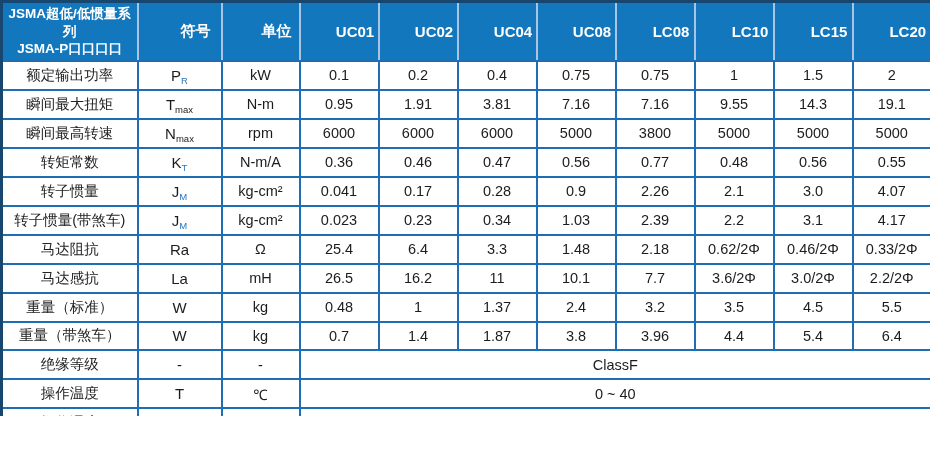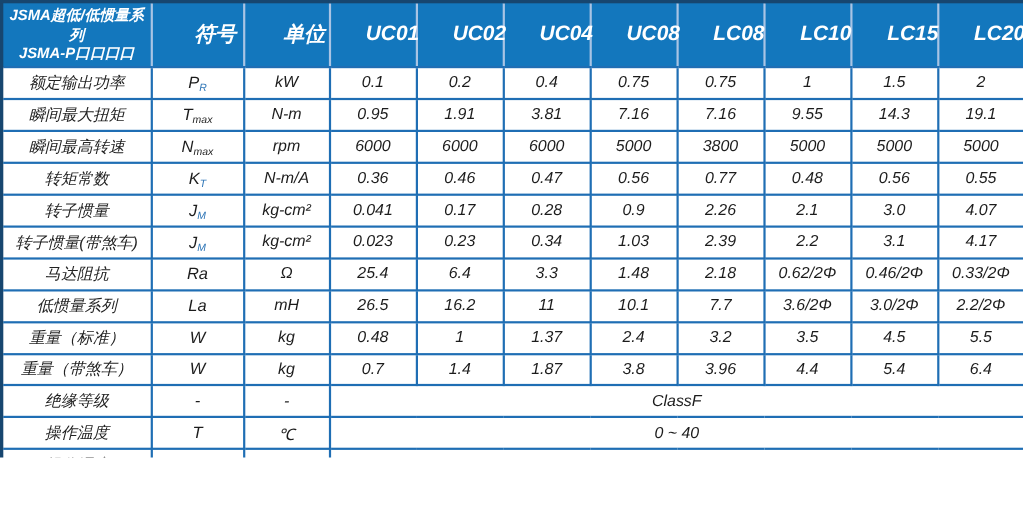"JSMA超低/低惯量系列" .page { font-style: italic -> none }
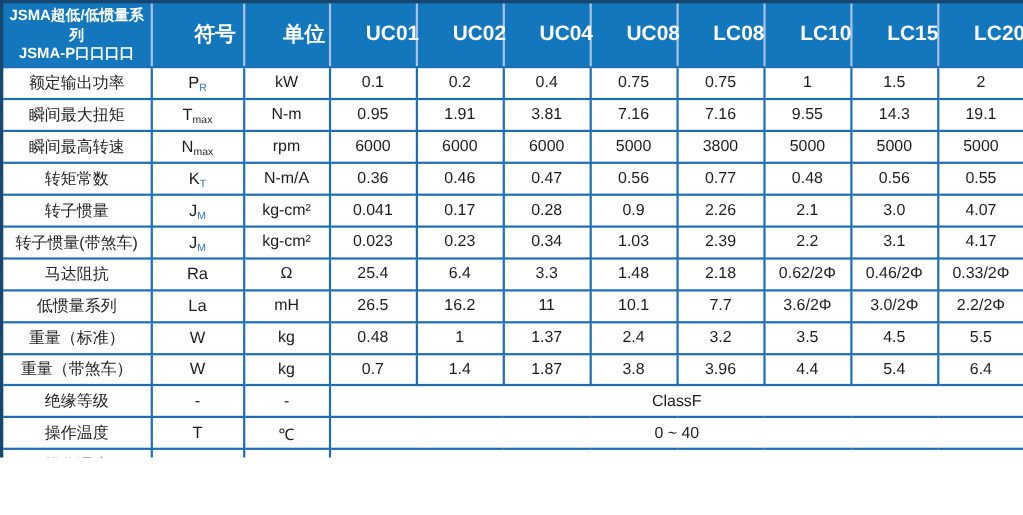"符号" th.model, th.head { font-size: 19px -> 15px }
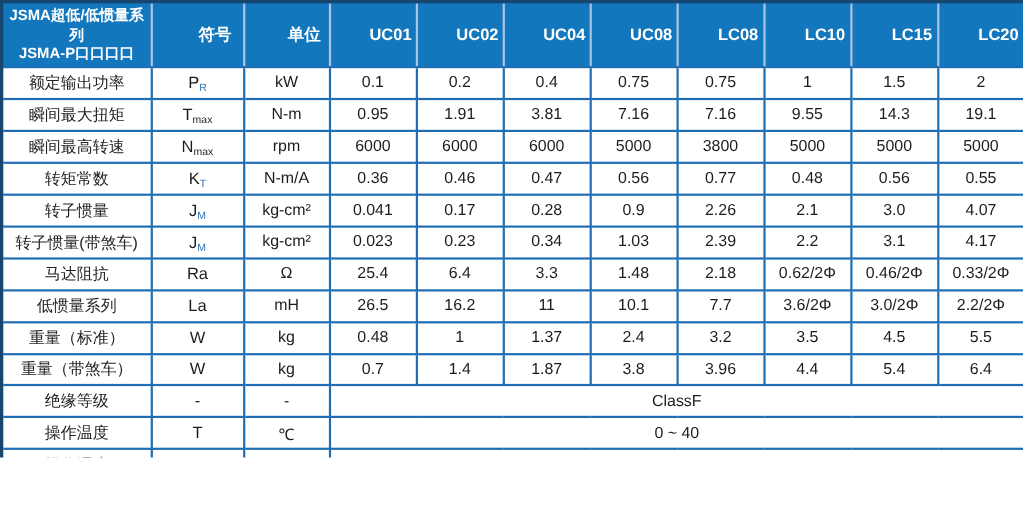"低惯量系列" td.label { text: 低惯量系列 -> 马达感抗 }
